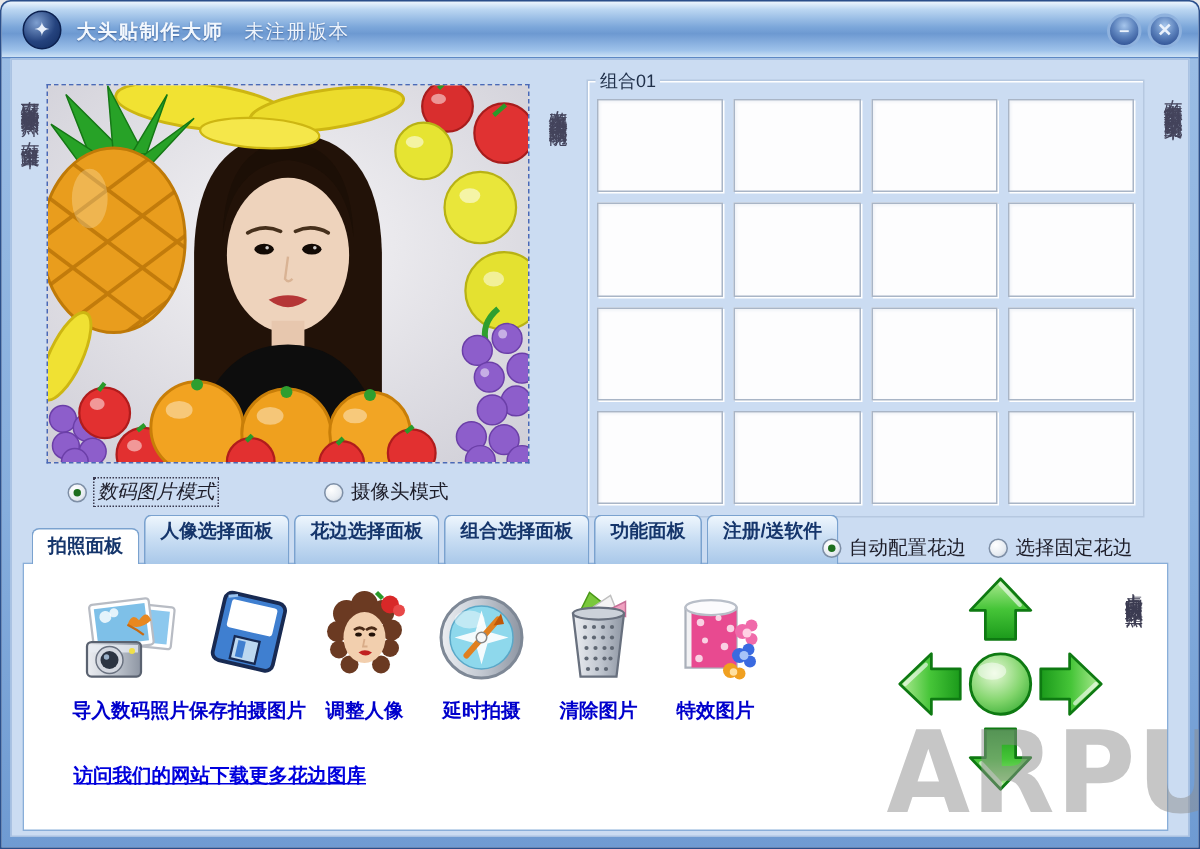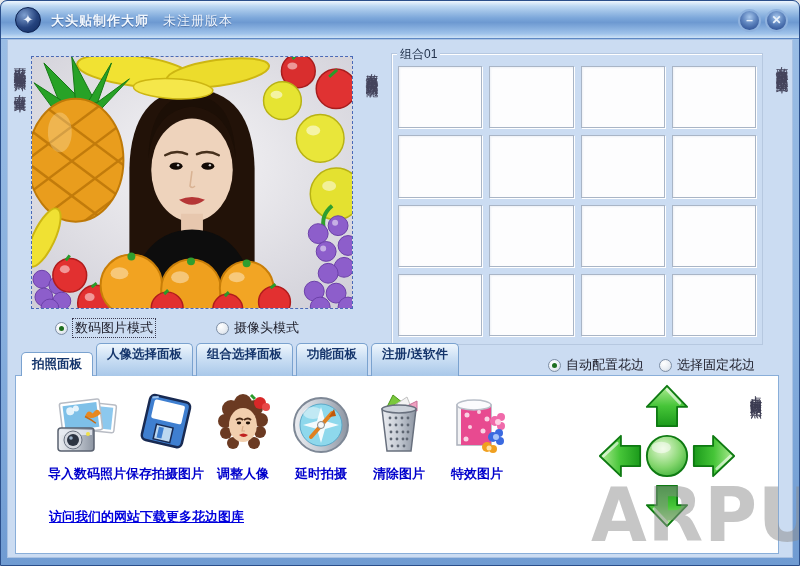"数码图片模式" div.radio-row { font-style: none -> italic; left: 54px -> 44px }
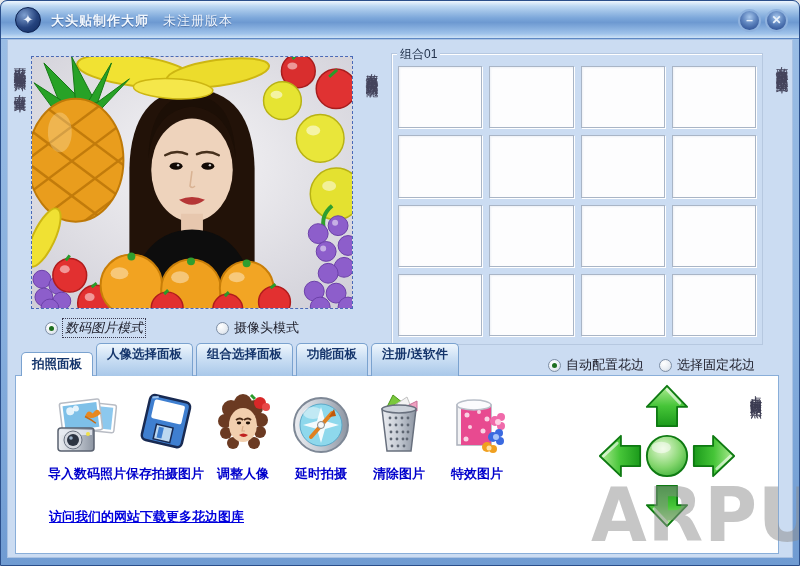"花边选择面板" div.tab { html: none -> <div>花边选择面板</div> }
